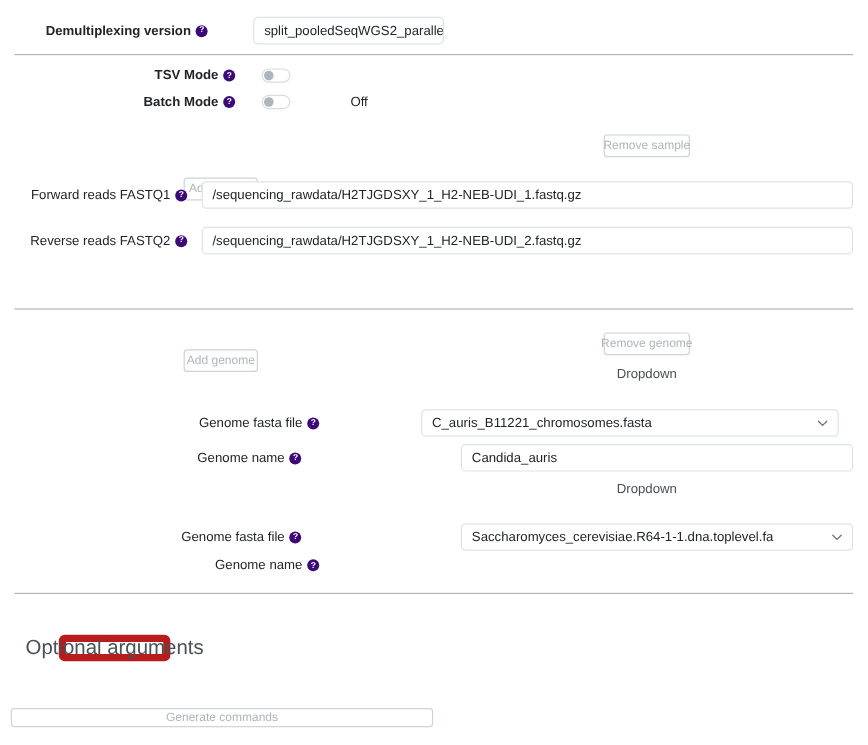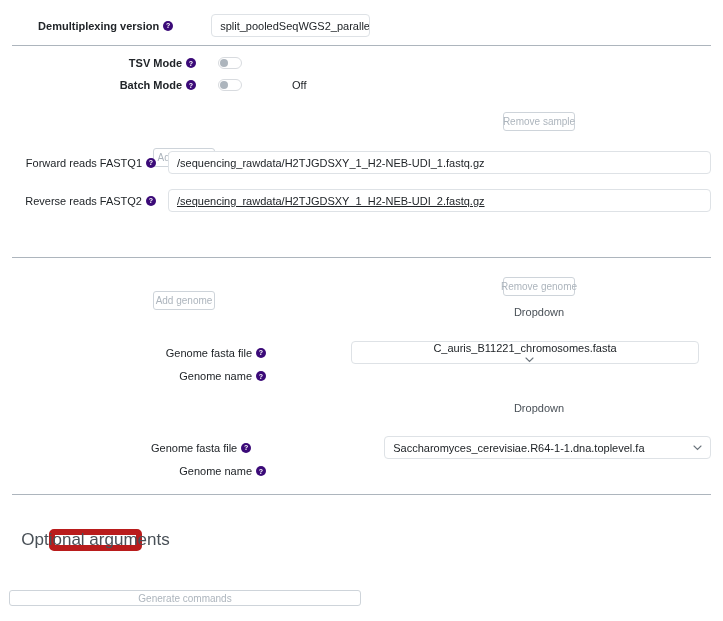"/sequencing_rawdata/H2TJGDSXY_1_H2-NEB-UDI_2.fas" div.field { text-decoration: underline -> none }
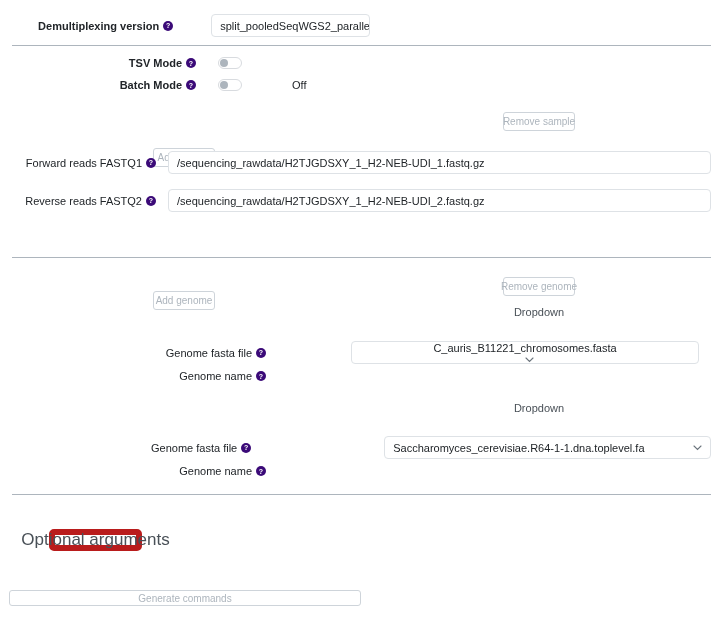"C_auris_B11221_chromosomes.fasta" div.field { flex-direction: column -> none }
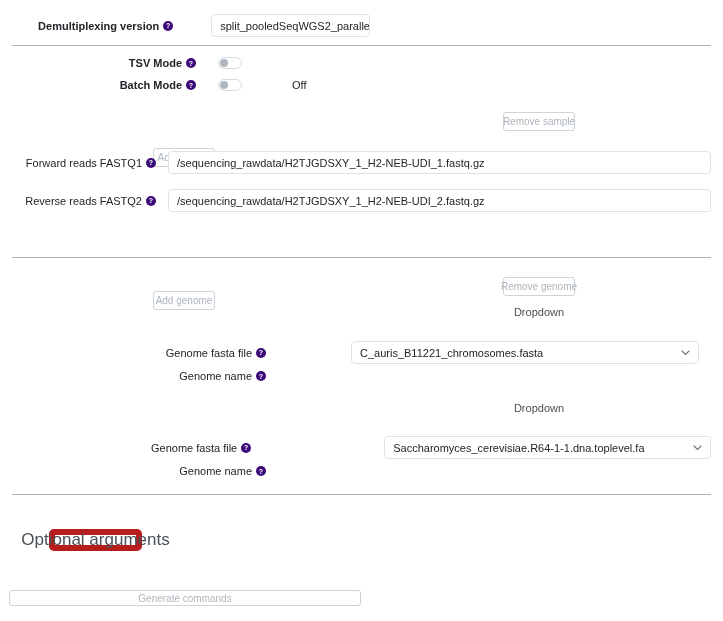"Candida_auris" div.field { html: none -> <div> <span>Candida_auris</span> </div> }
